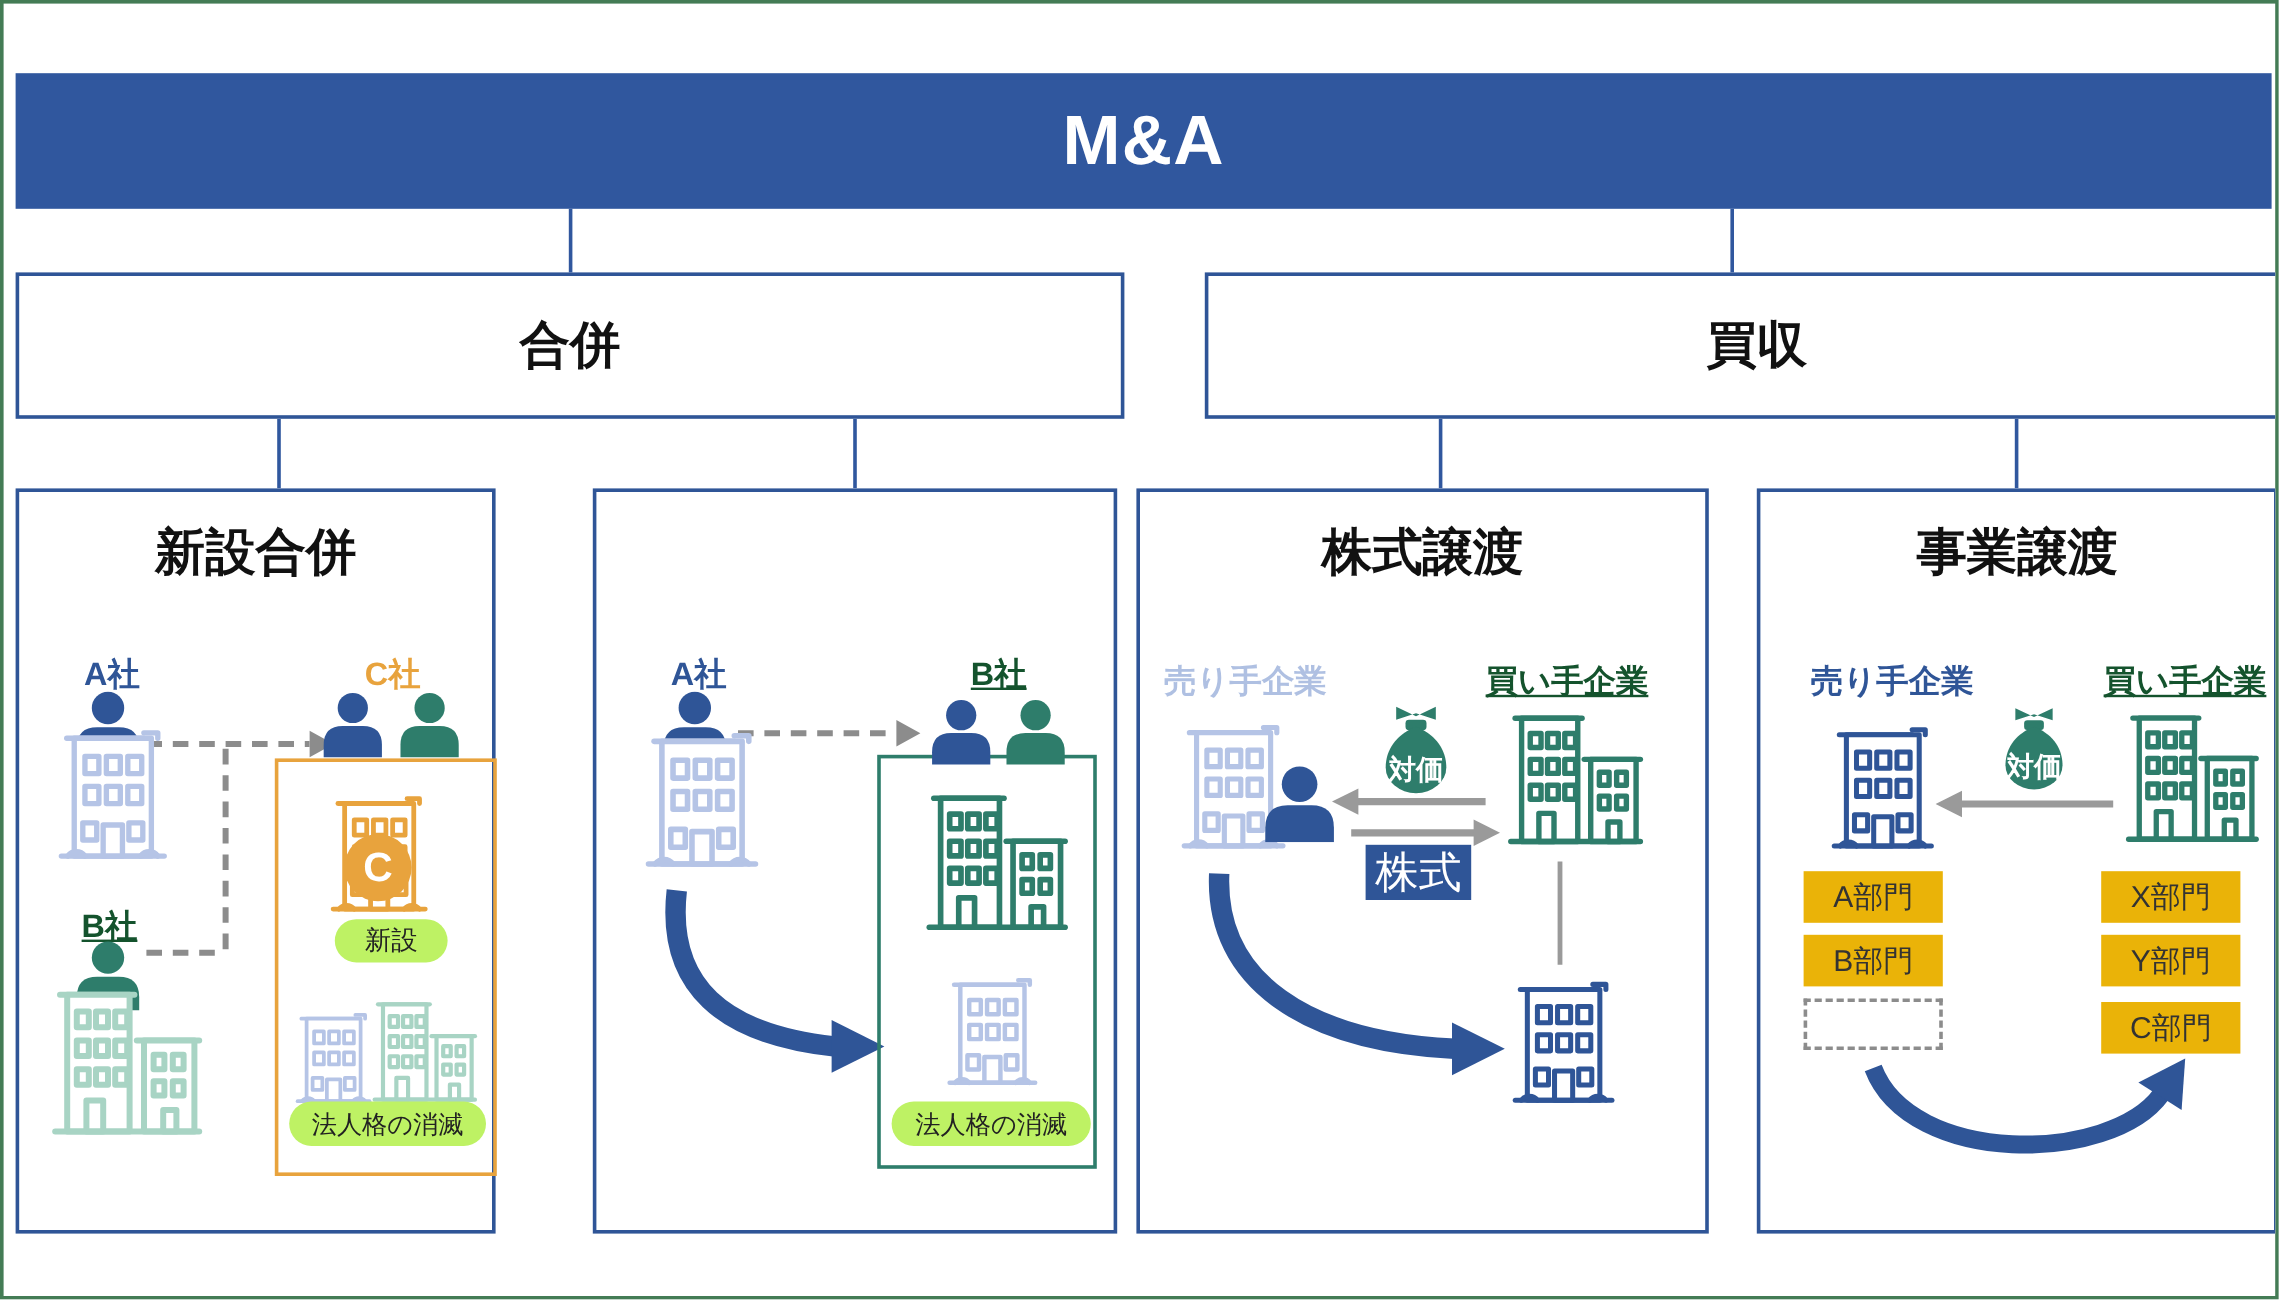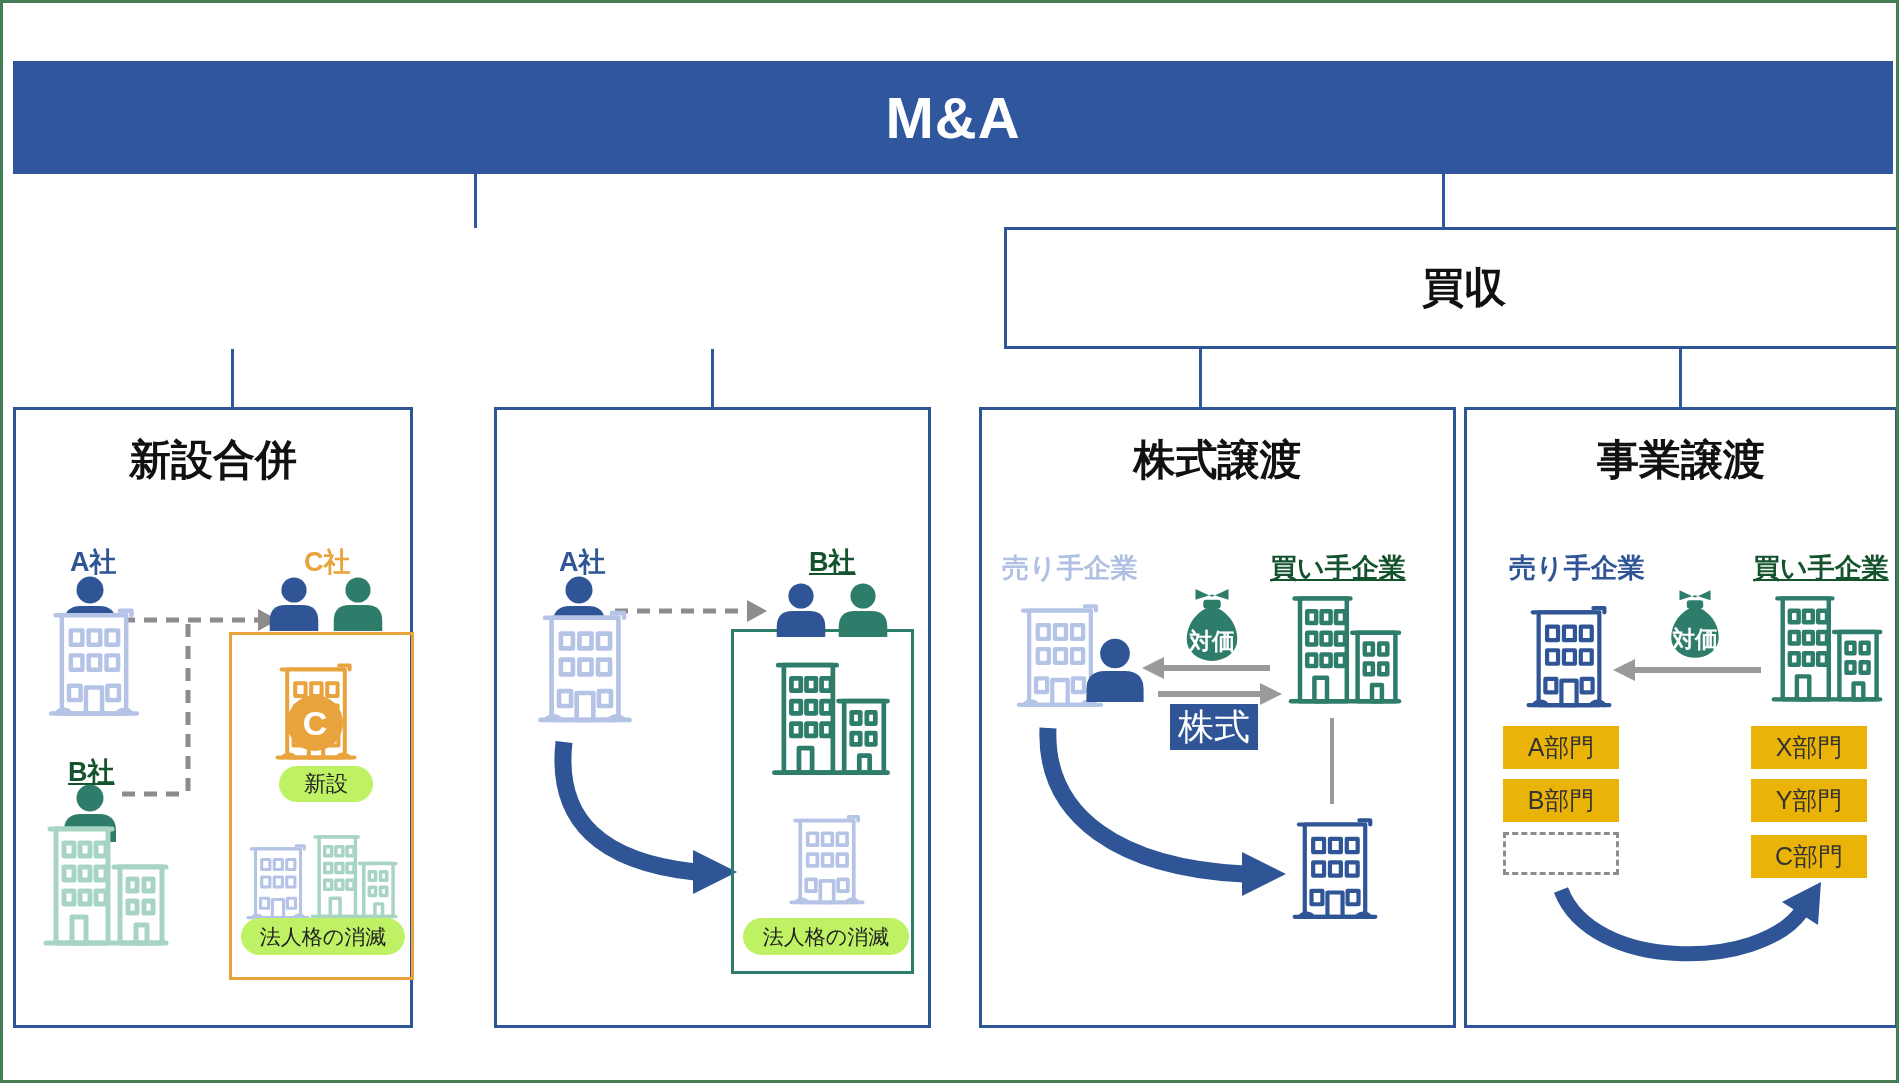"合併" div.abs { html: none -> <div> <span>合併</span> </div> }
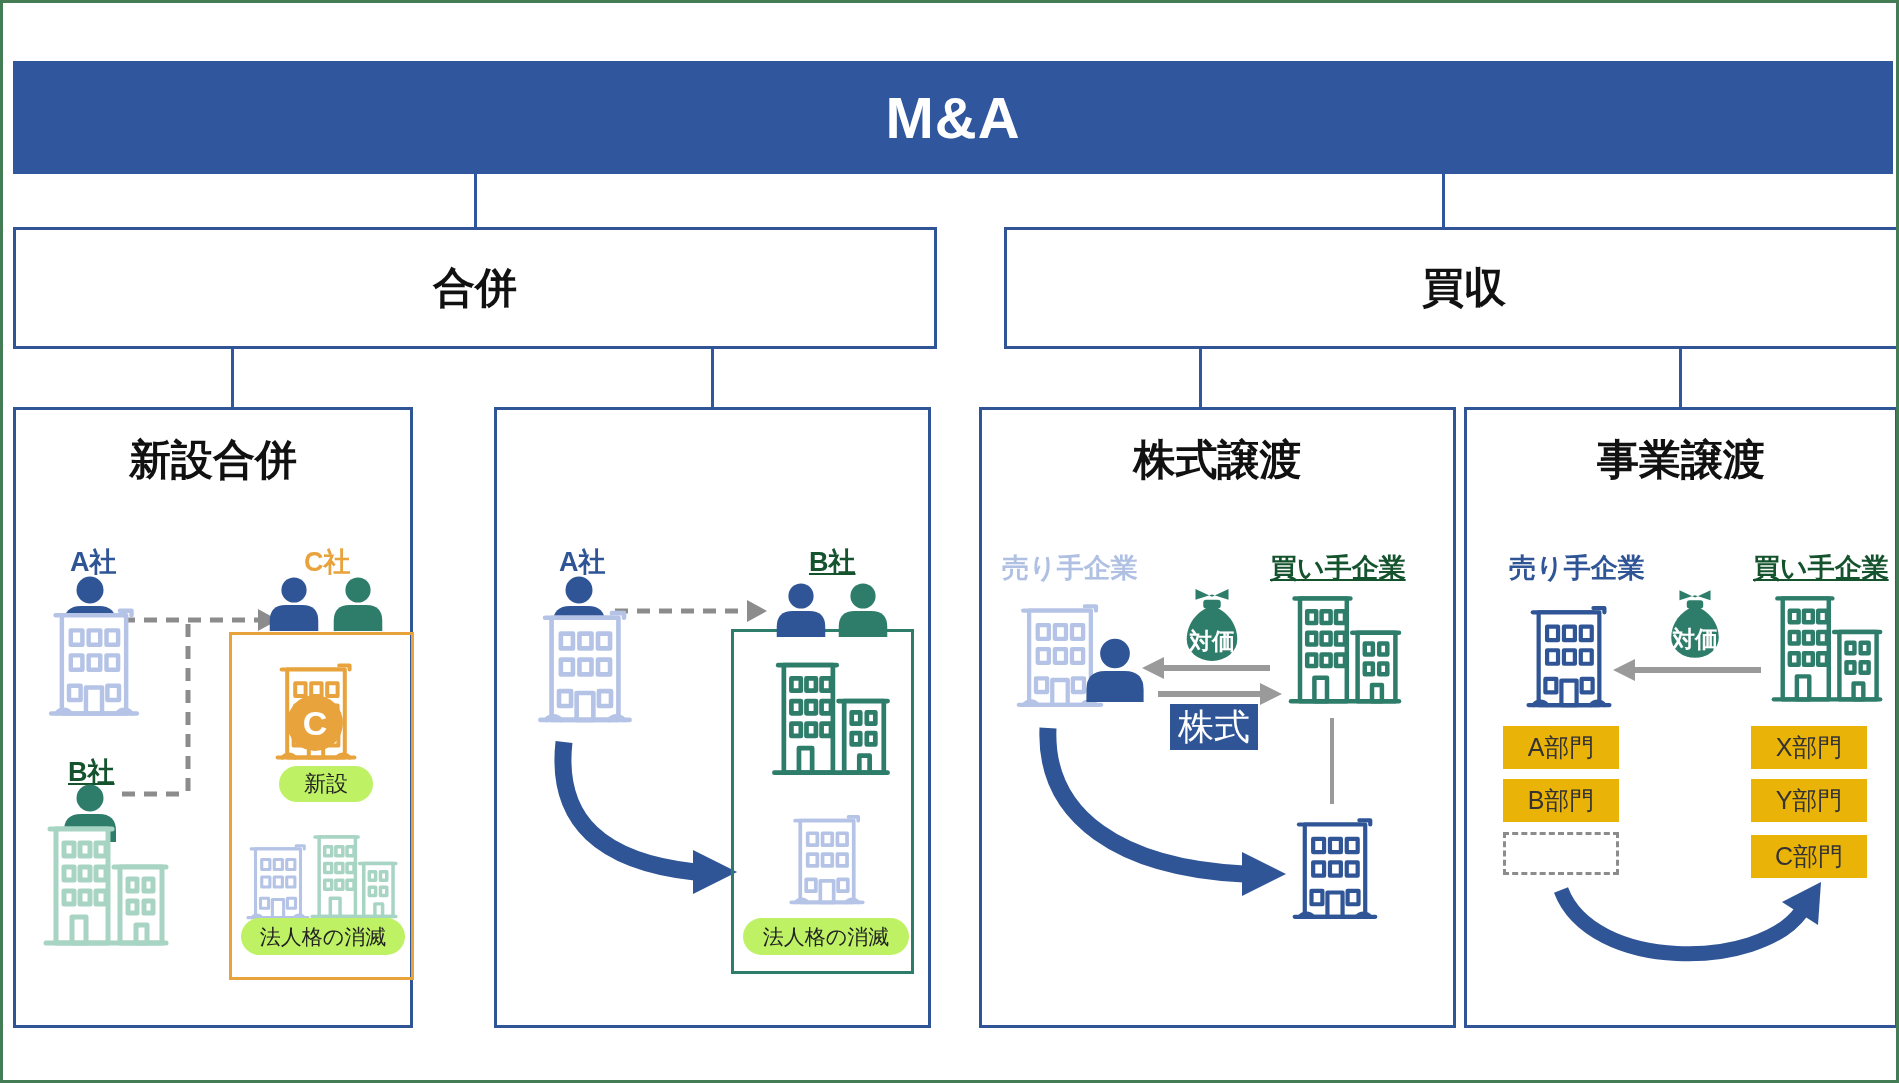"株式譲渡" div.panel { left: 976px -> 944px }
